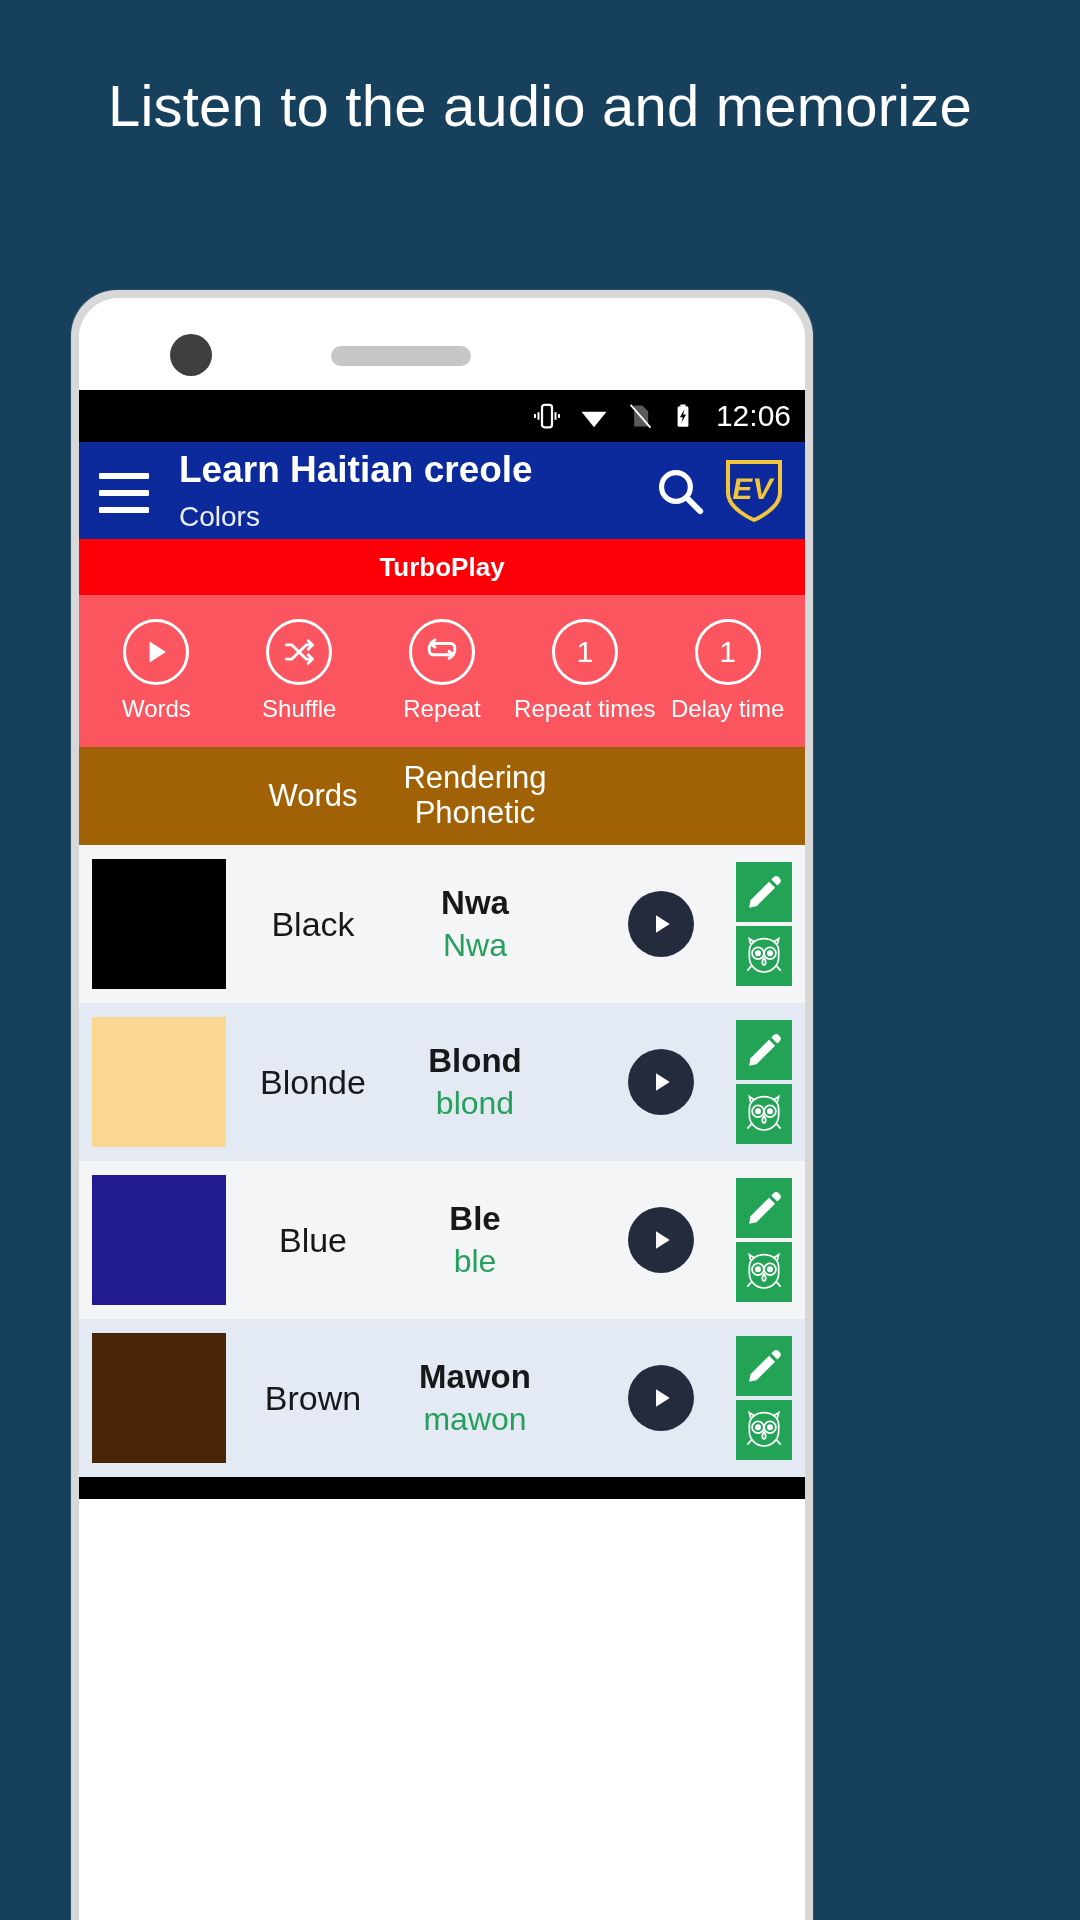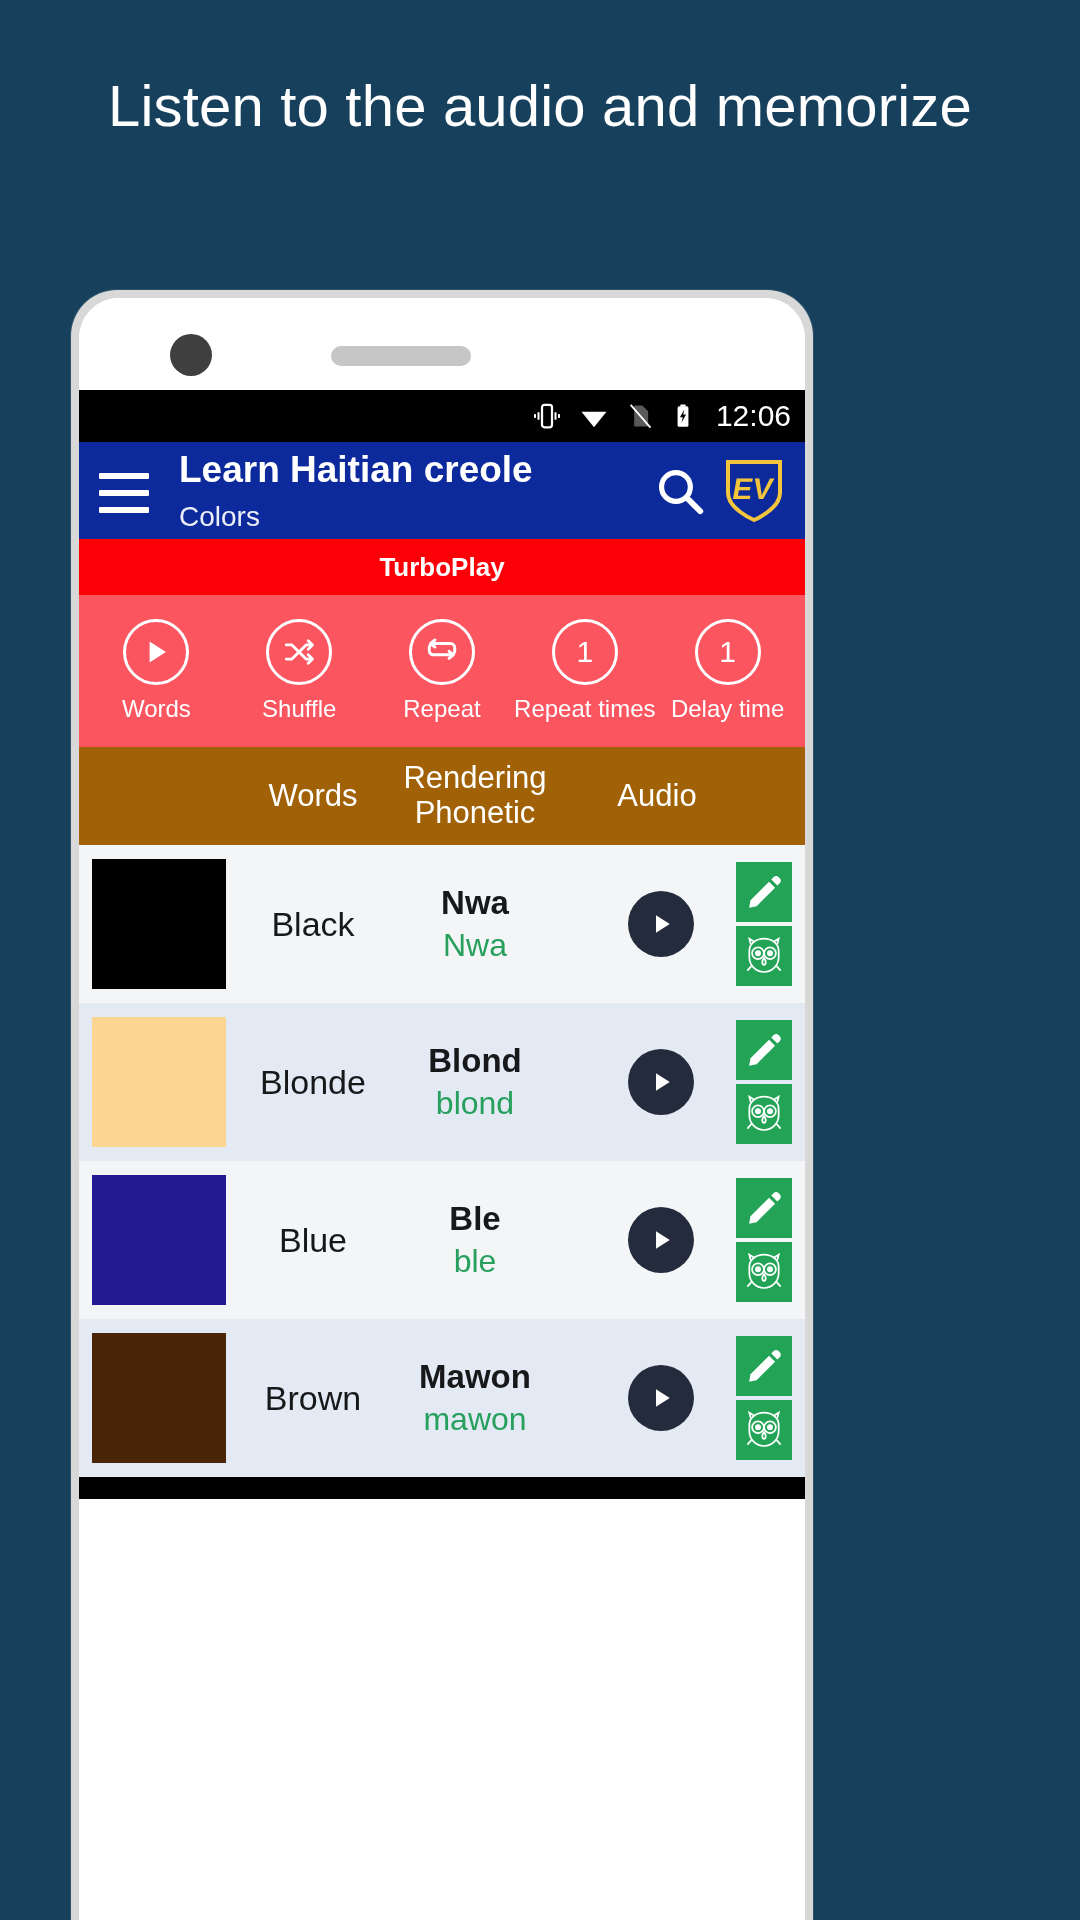"Audio" div.th-audio { html: <div>Audio</div> -> none }
